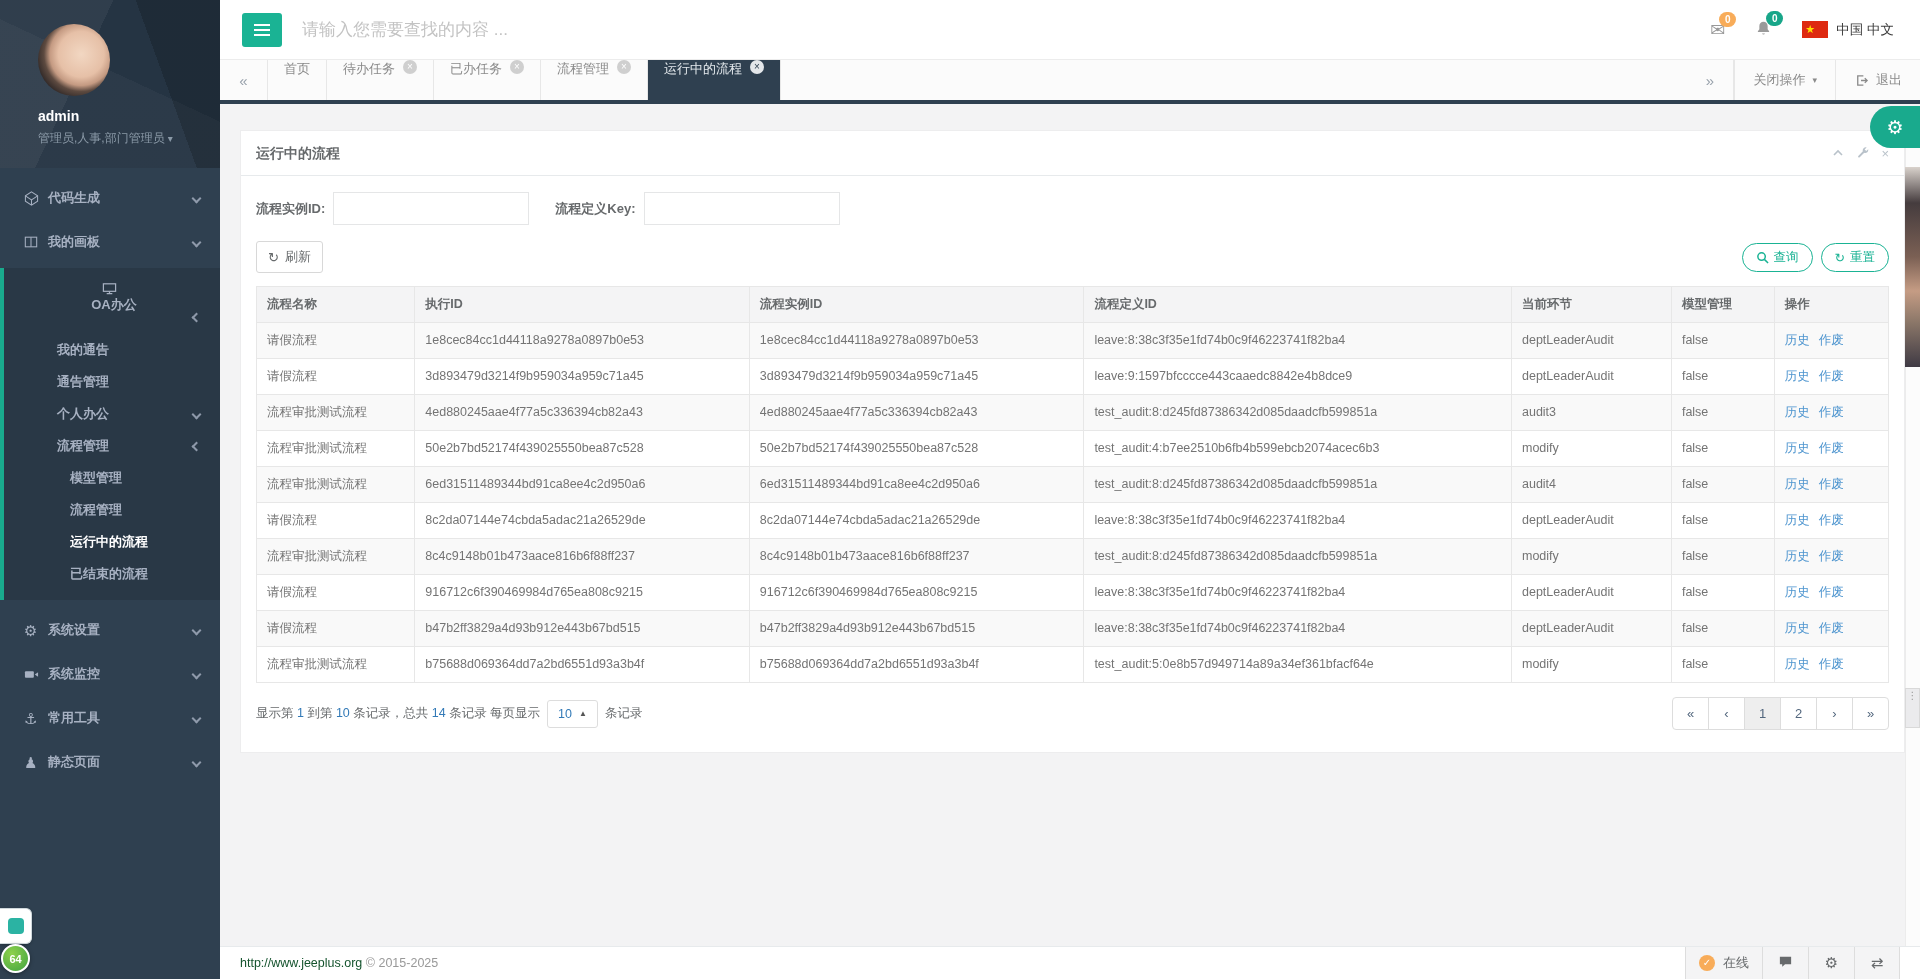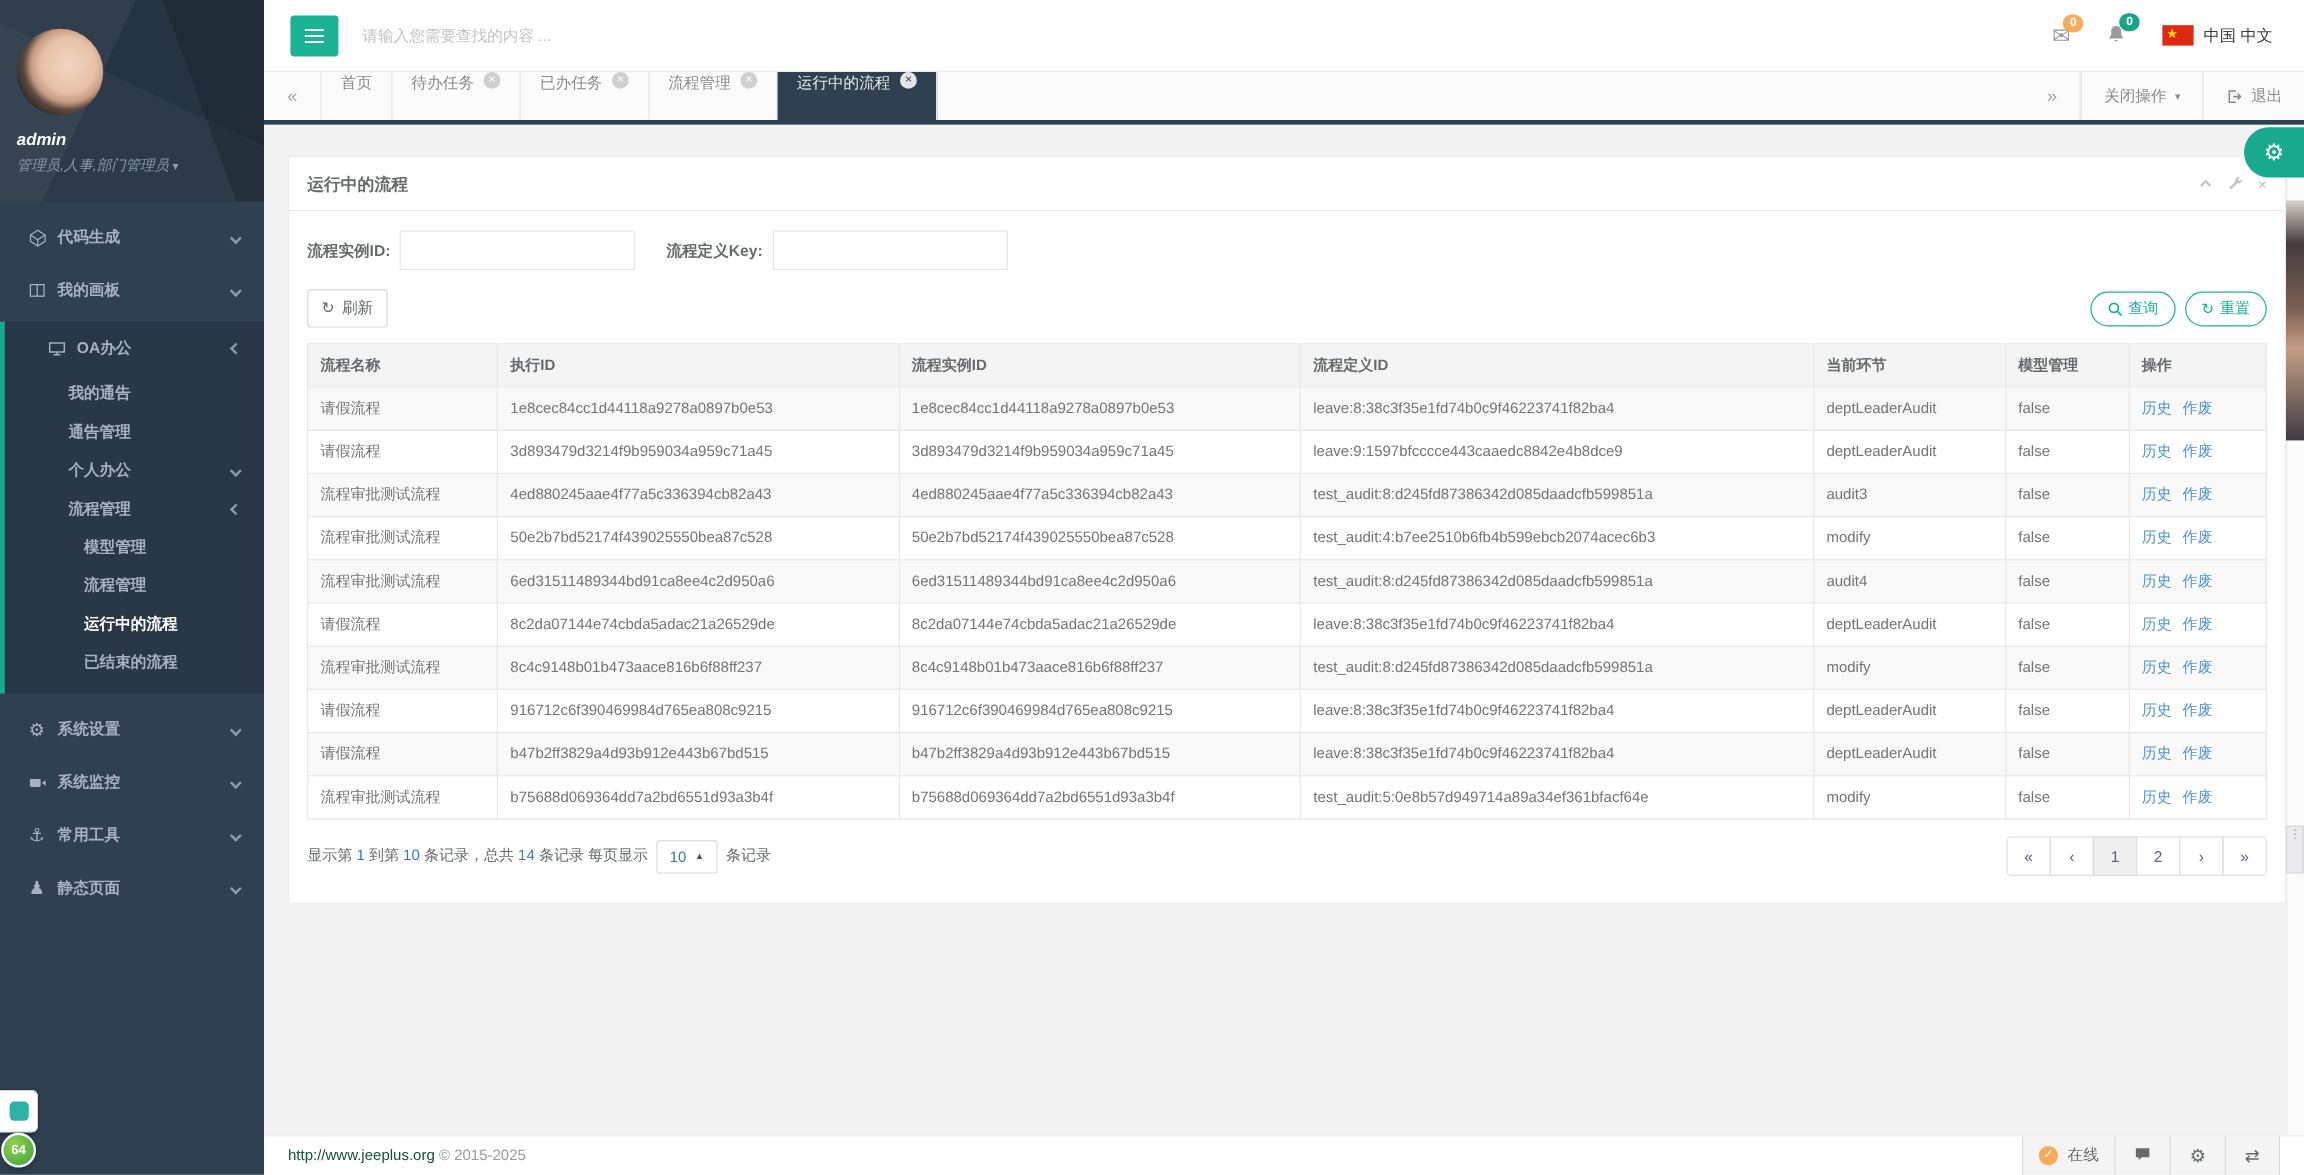"请输入您需要查找的内容 ..." .nav-search { font-size: 13px -> 17px }
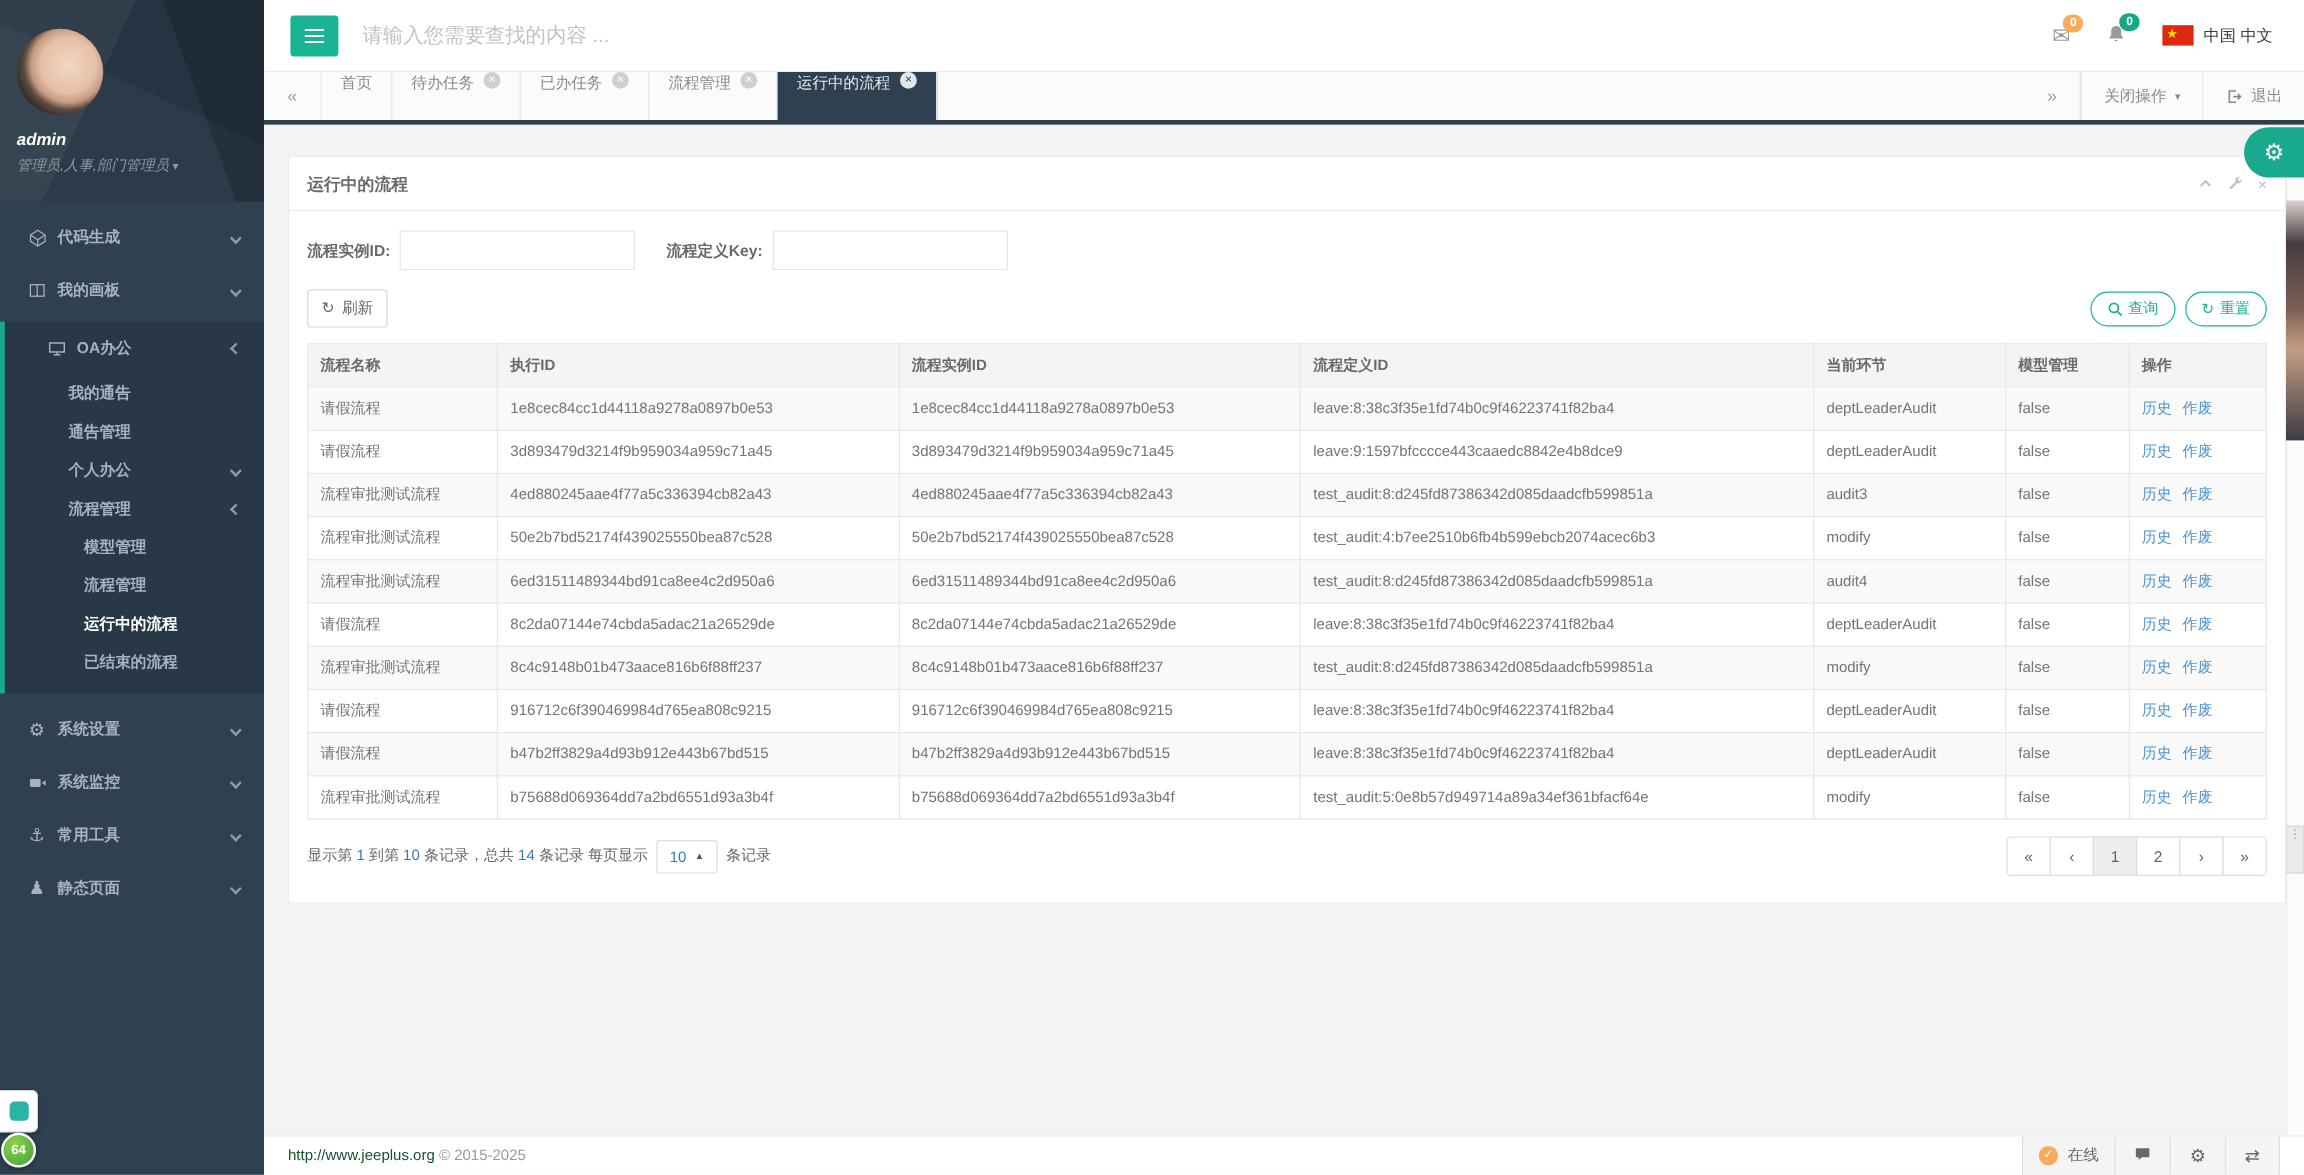"admin" .profile { font-style: italic -> none; padding: 24px 0 0 14px -> 24px 0 0 38px }
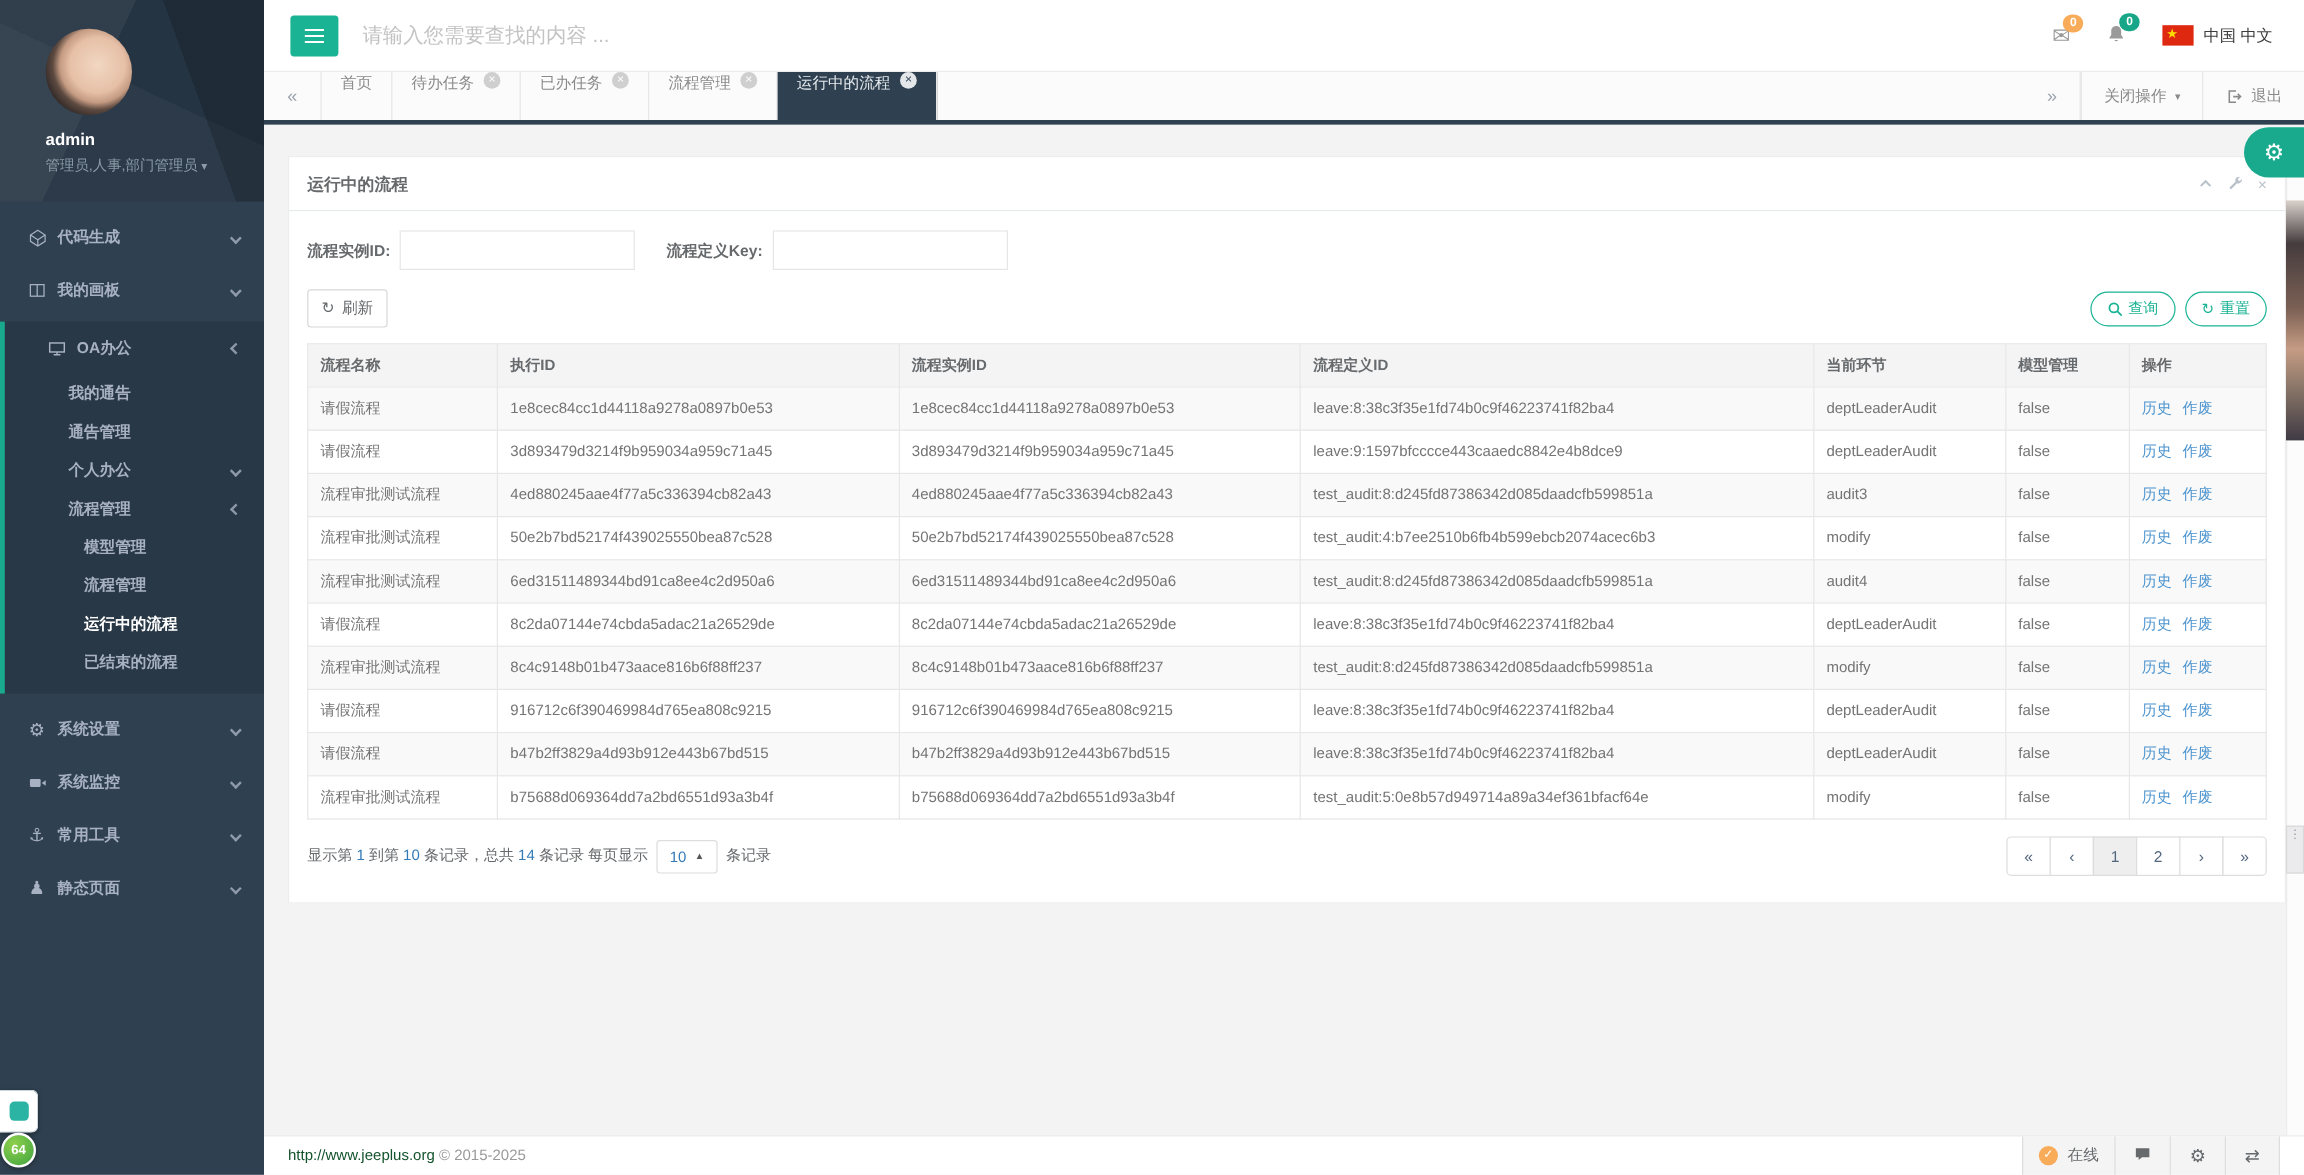"OA办公" .active-section .nav-link.lvl0 { flex-direction: none -> column; padding-left: 36px -> 24px }
